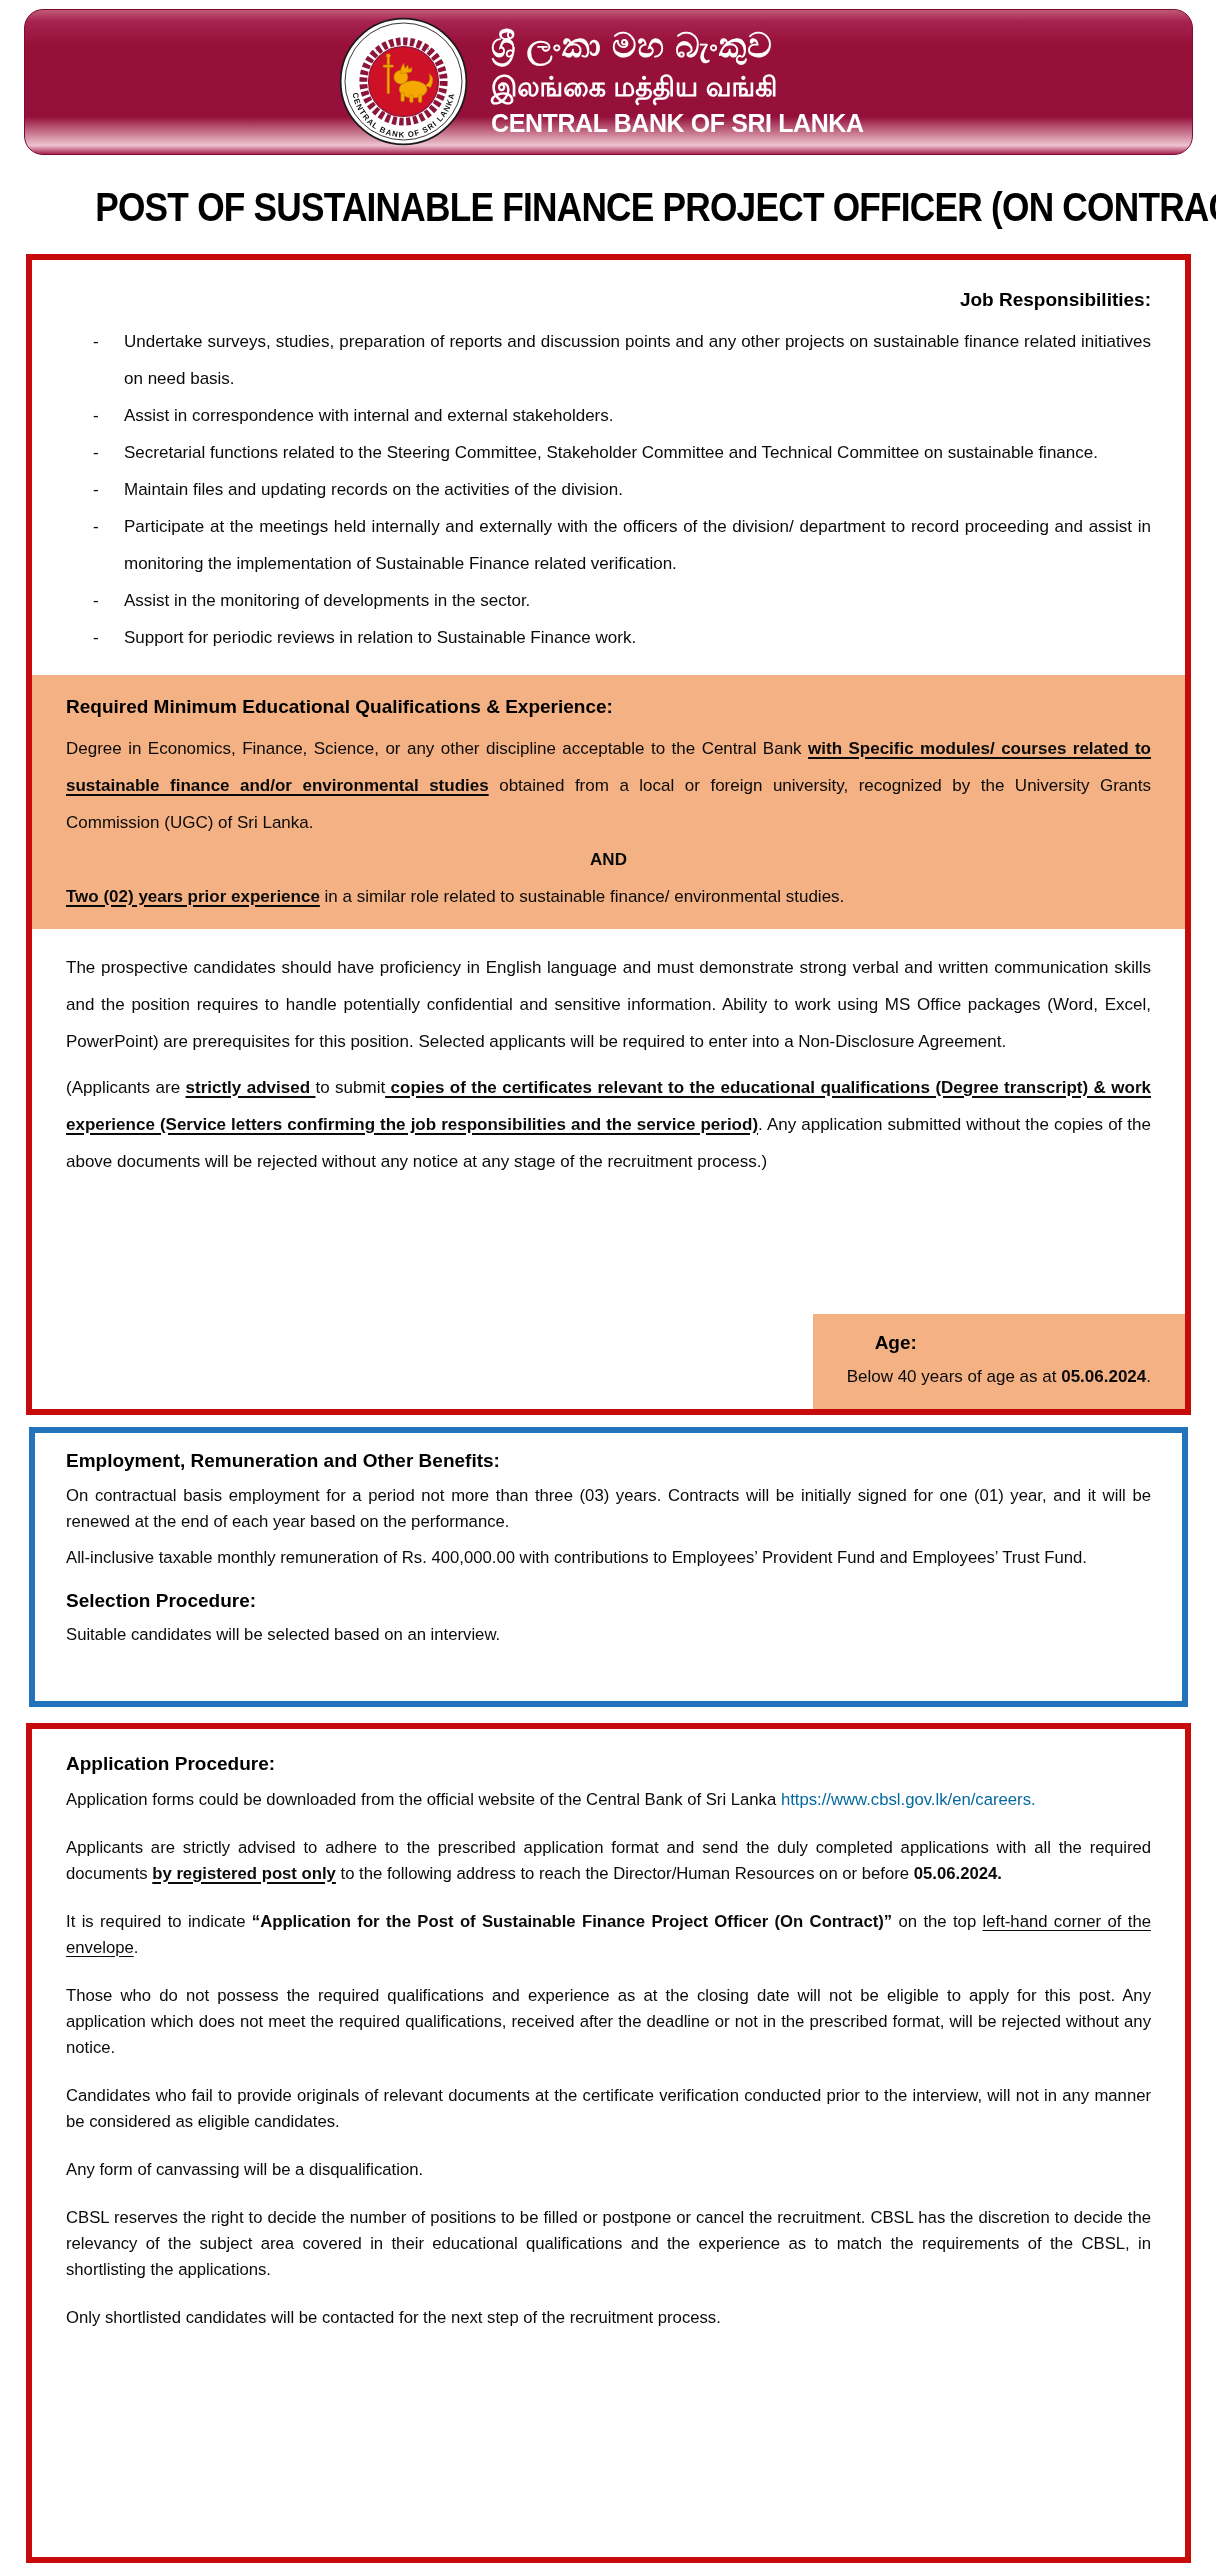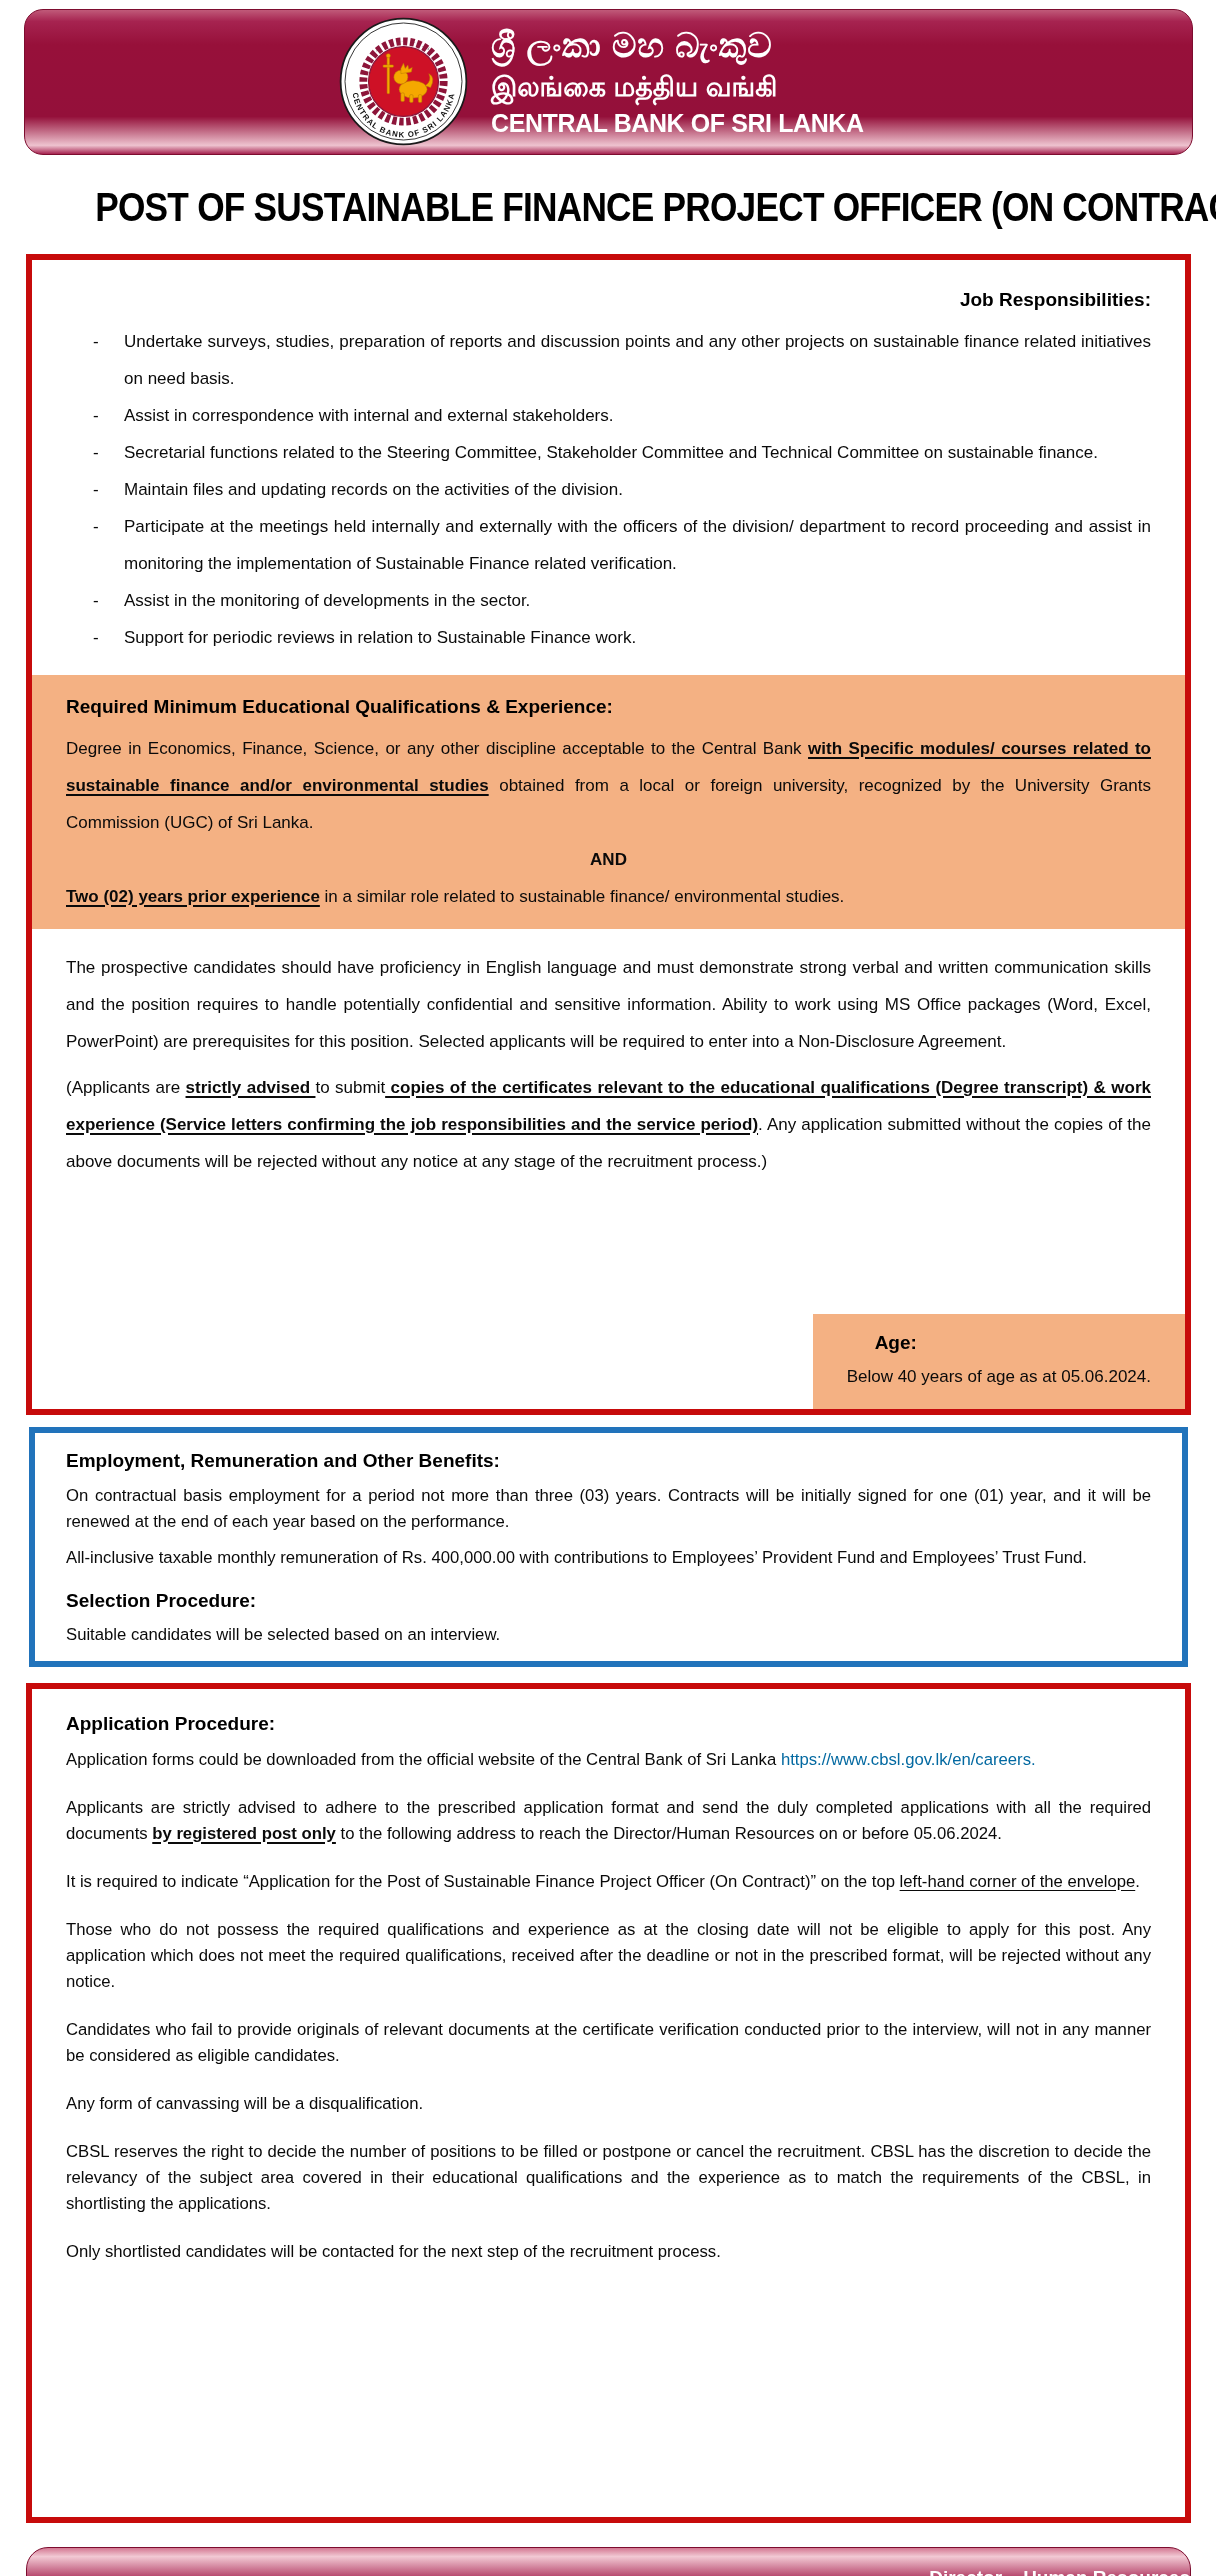"05.06.2024" .b { font-weight: normal -> bold }
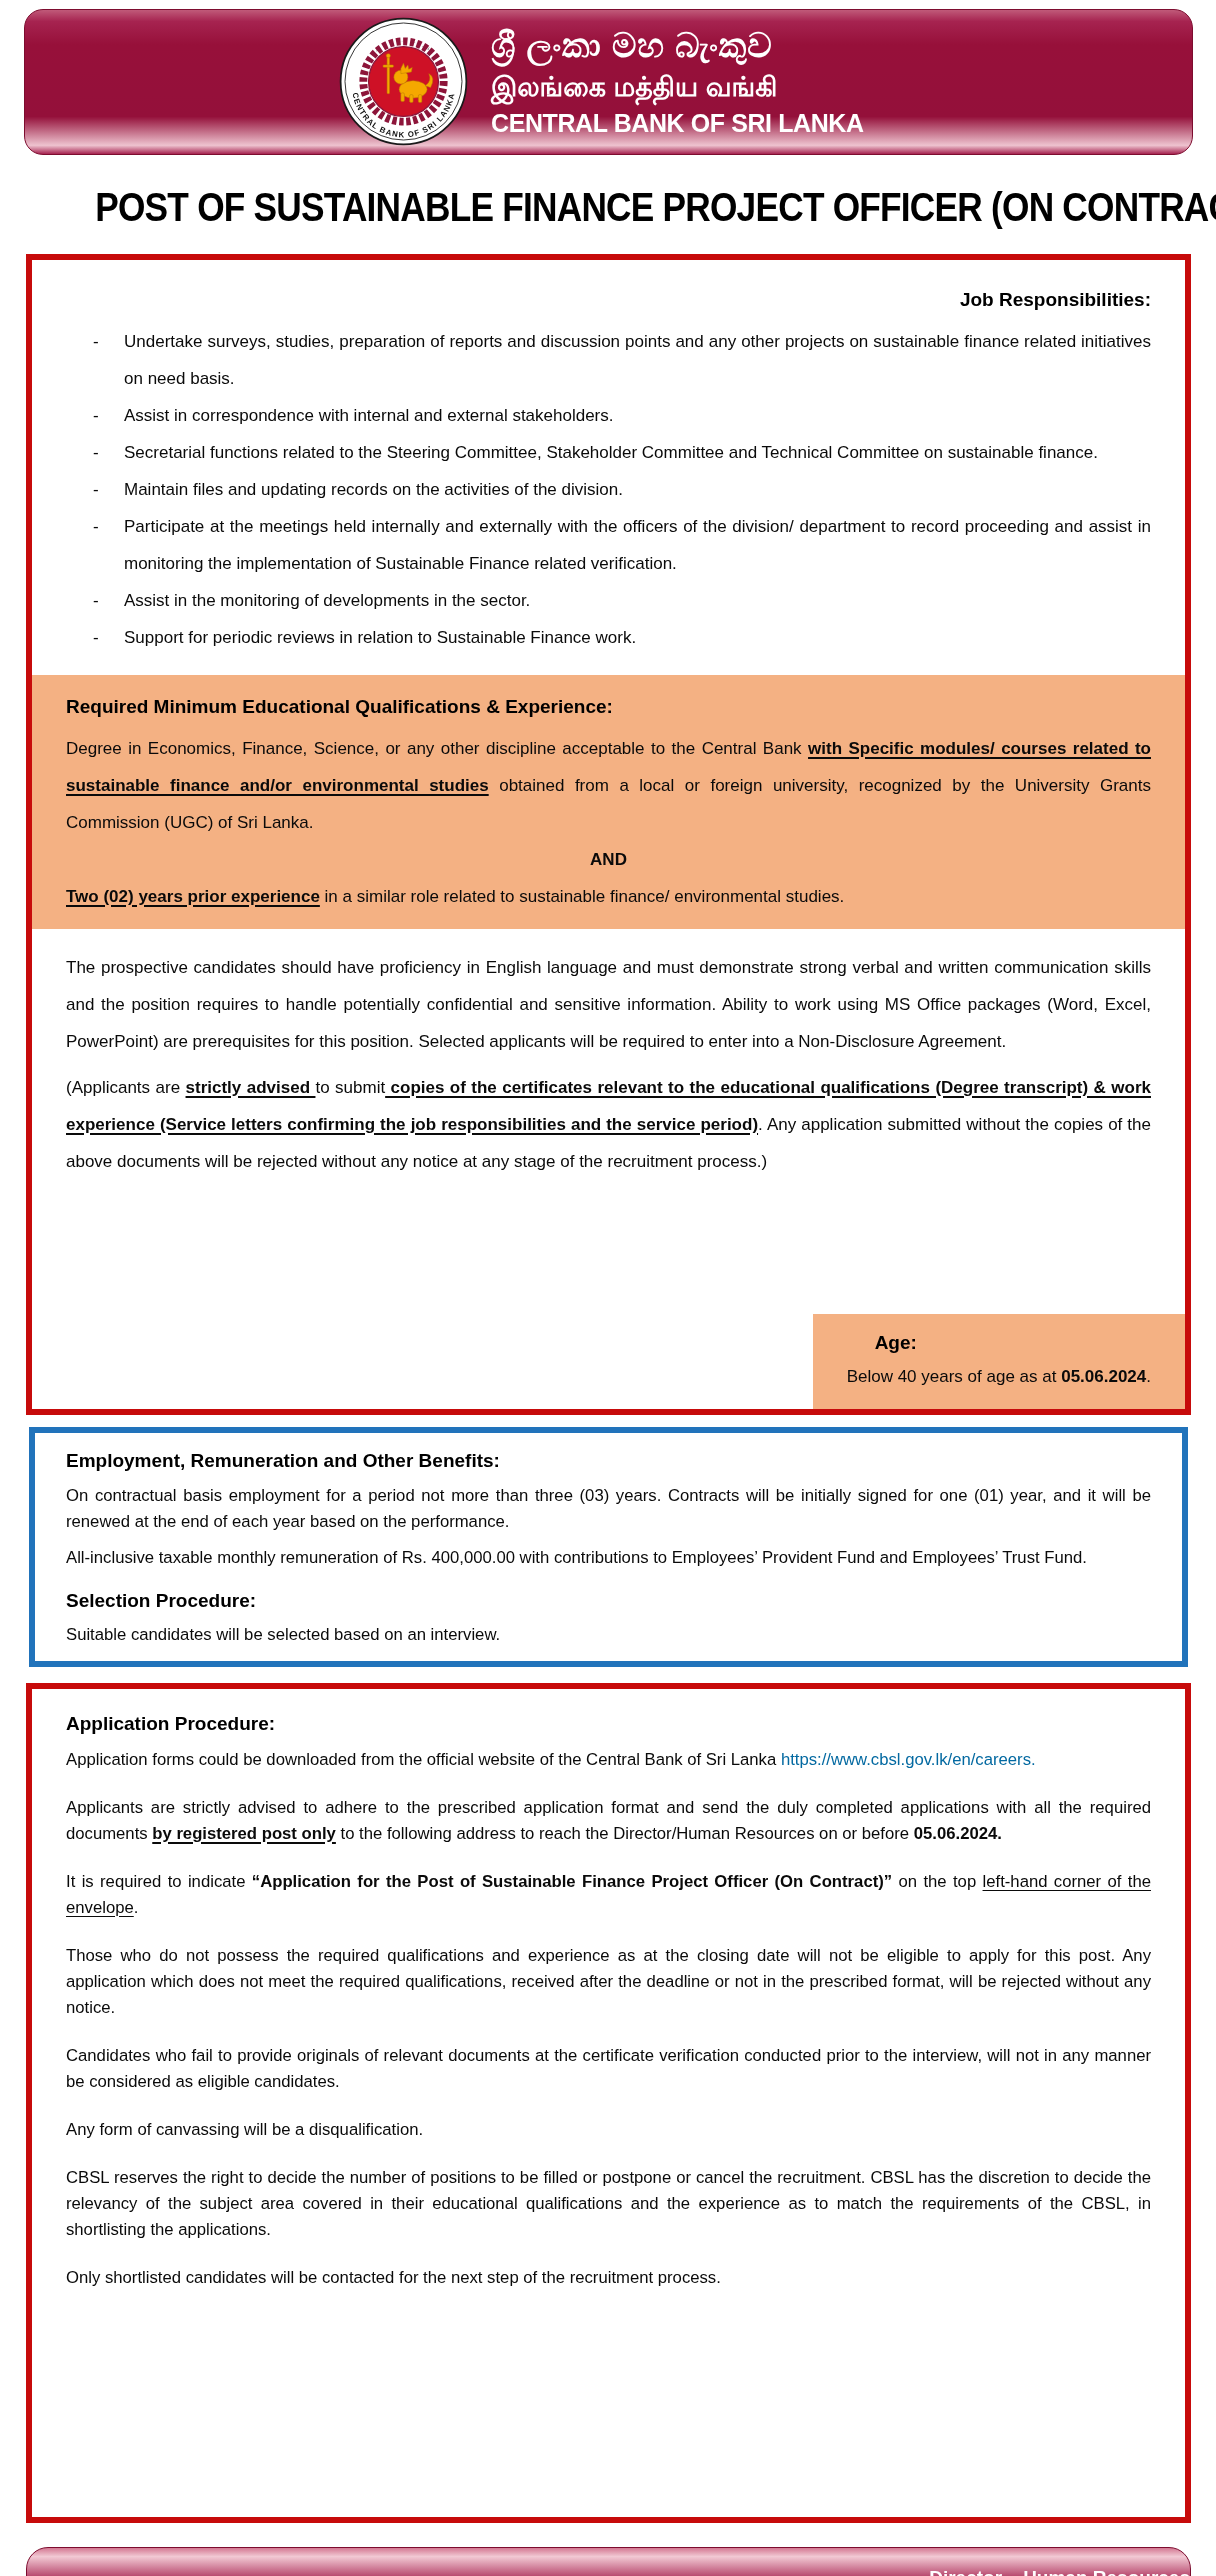"Employment, Remuneration and Other" .box-blue { height: 240px -> 280px }
